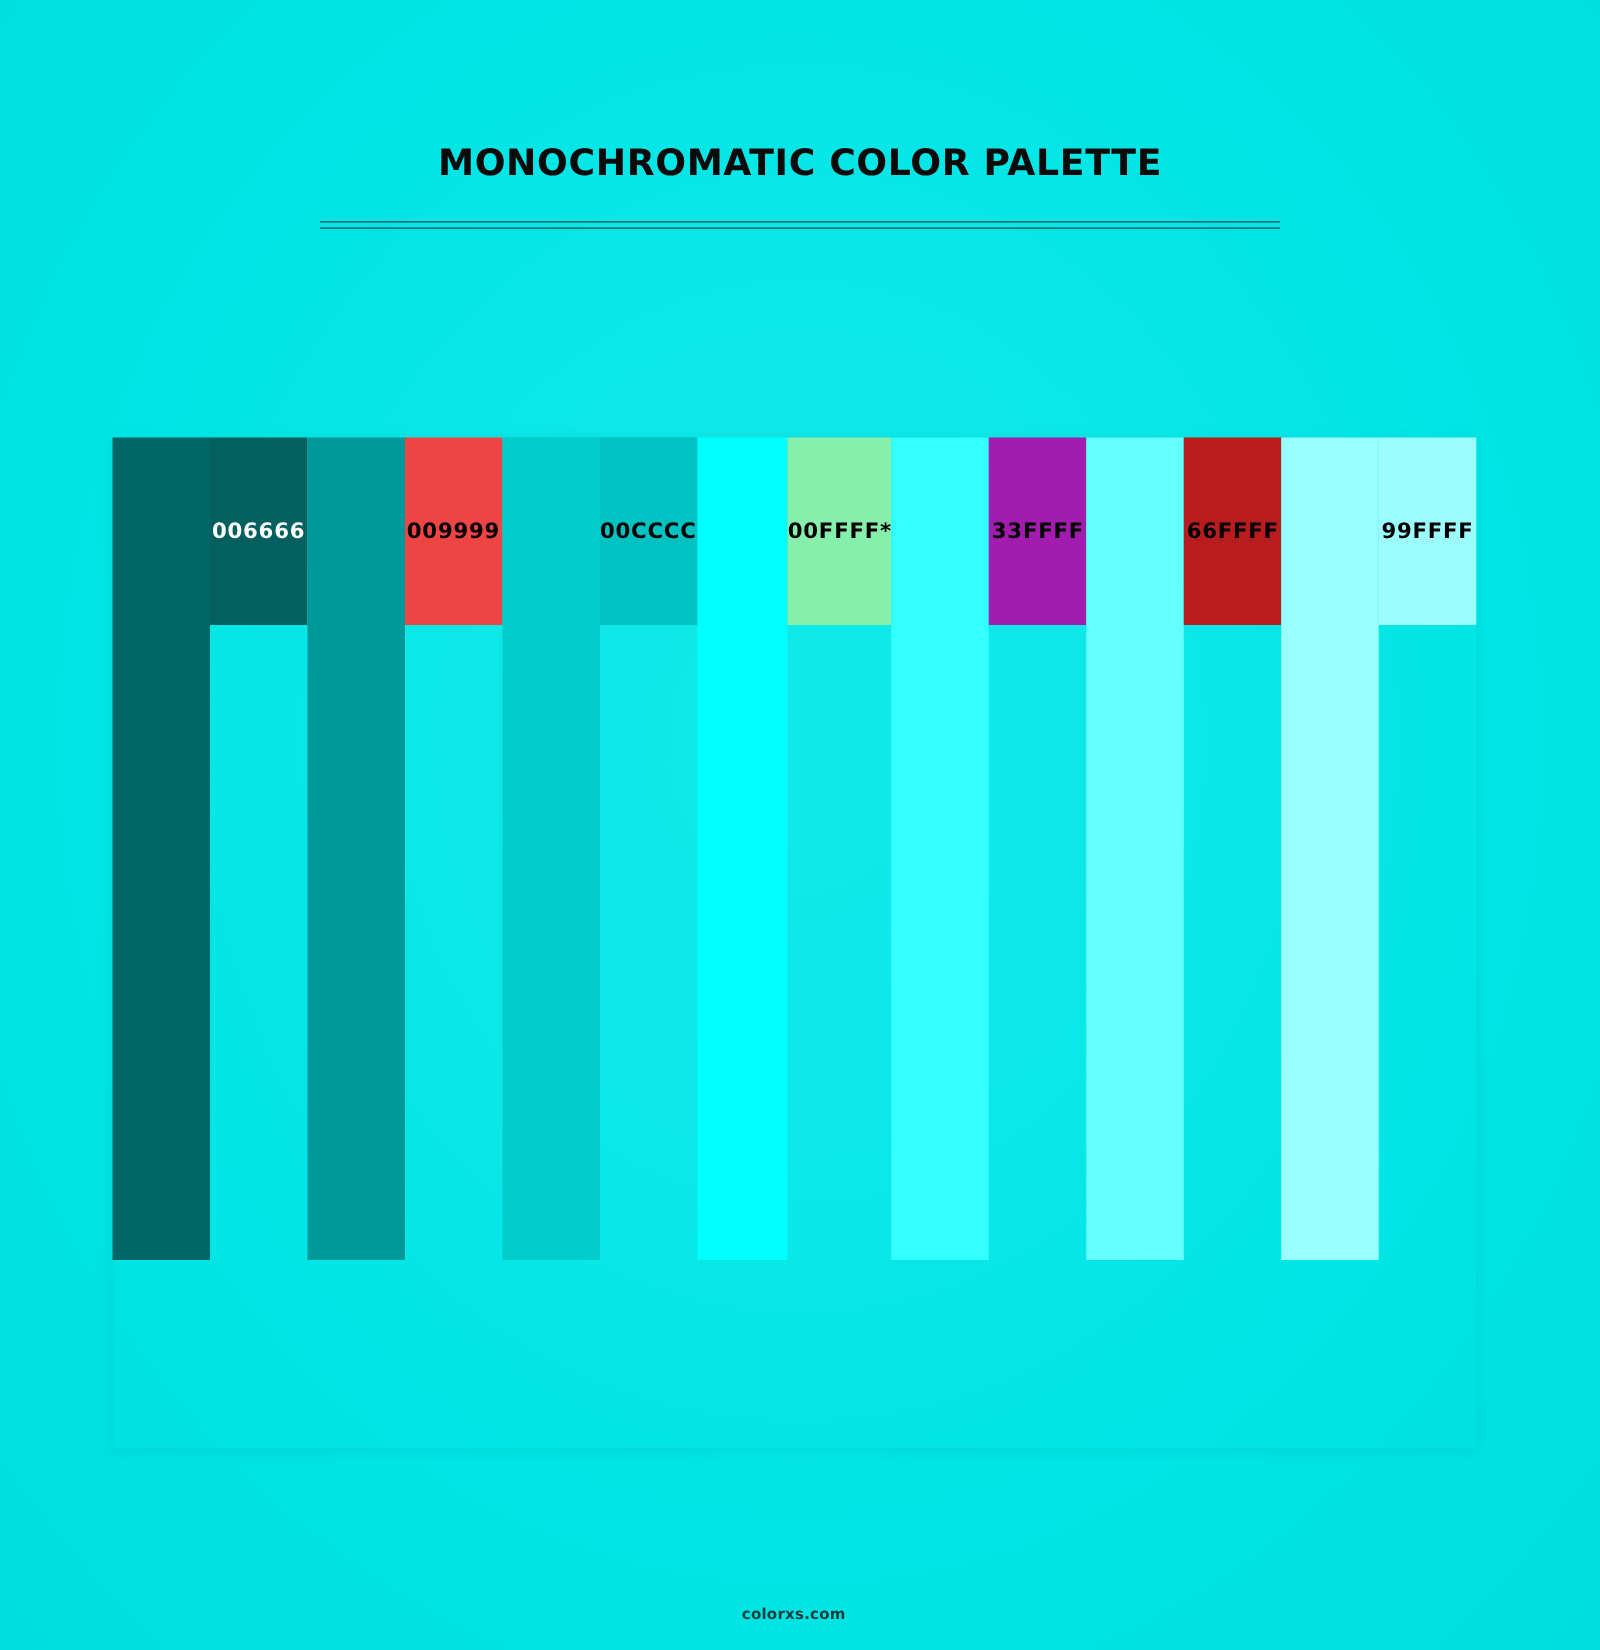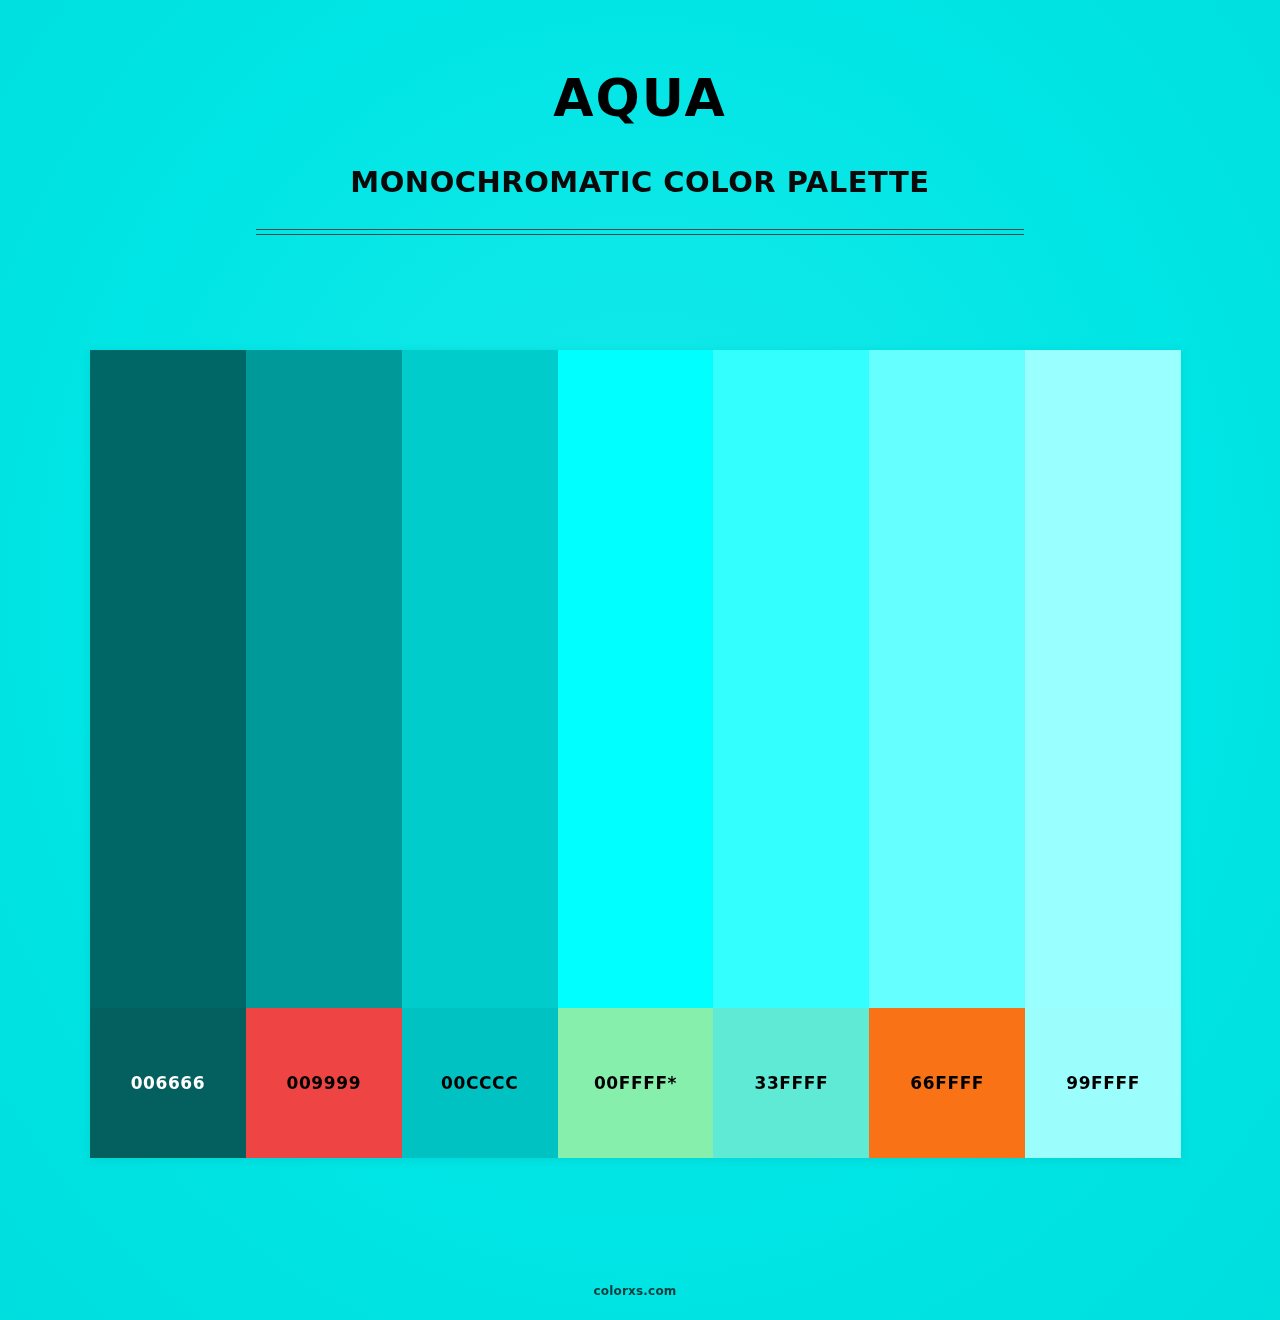"AQUA" h1.title { html: <h1>AQUA</h1> -> none }
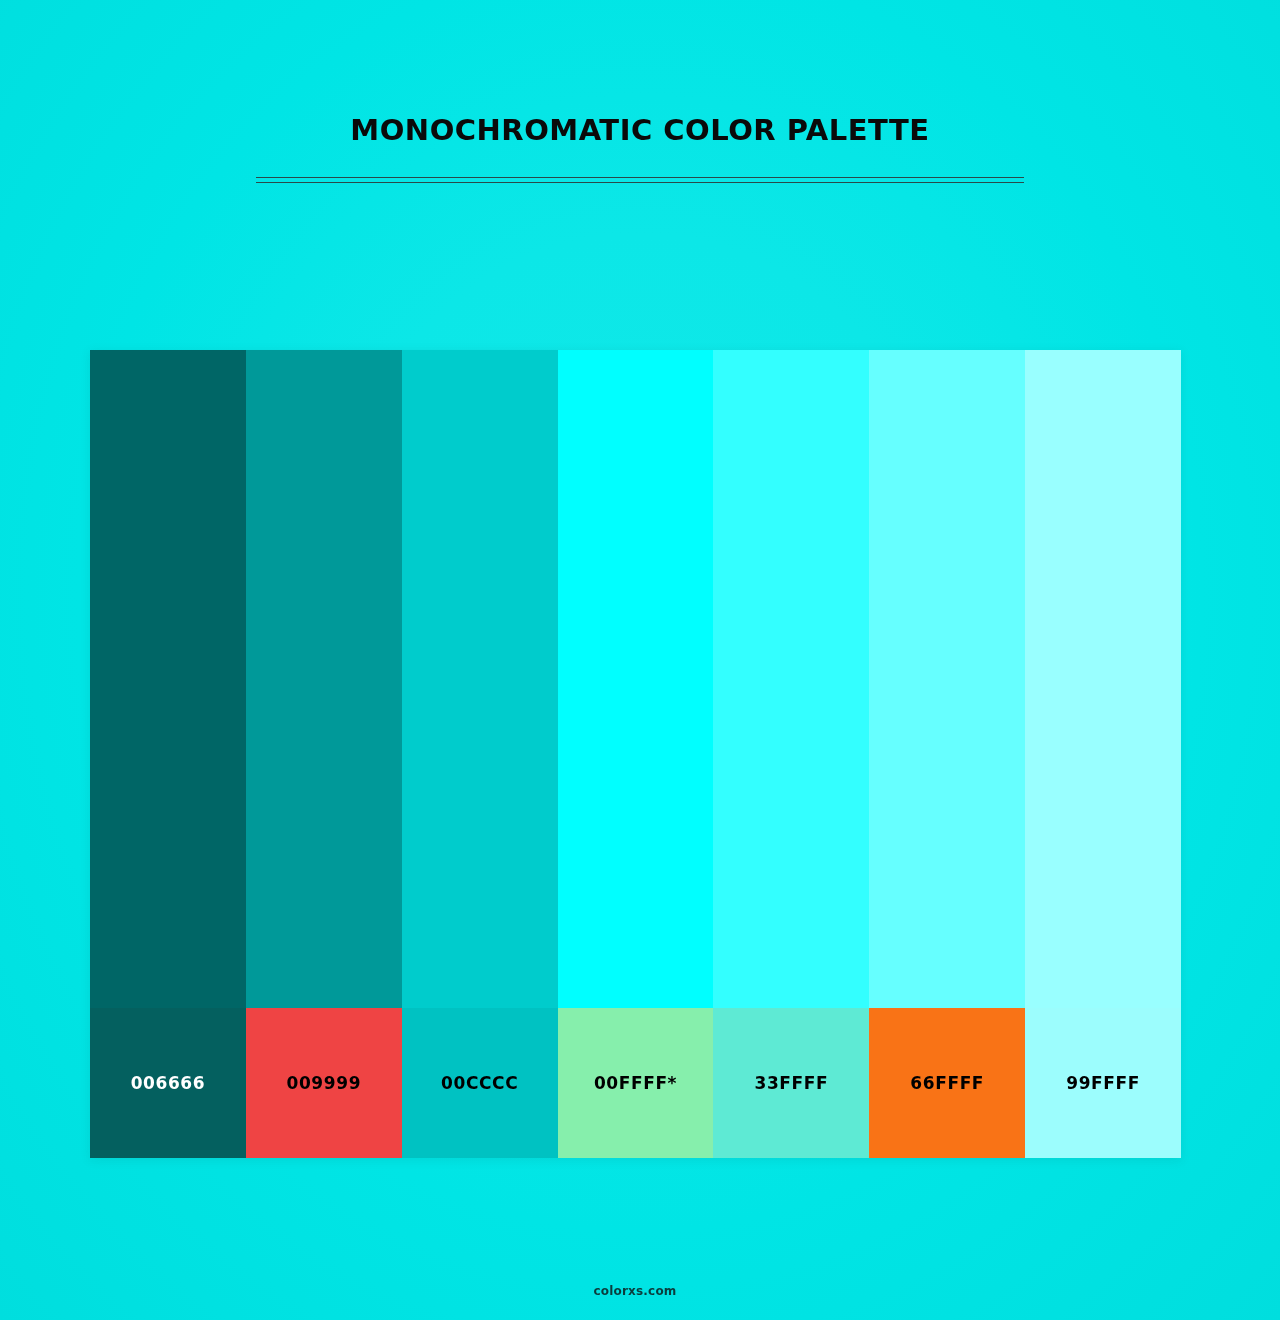"006666" .swatch { flex-direction: column -> row }
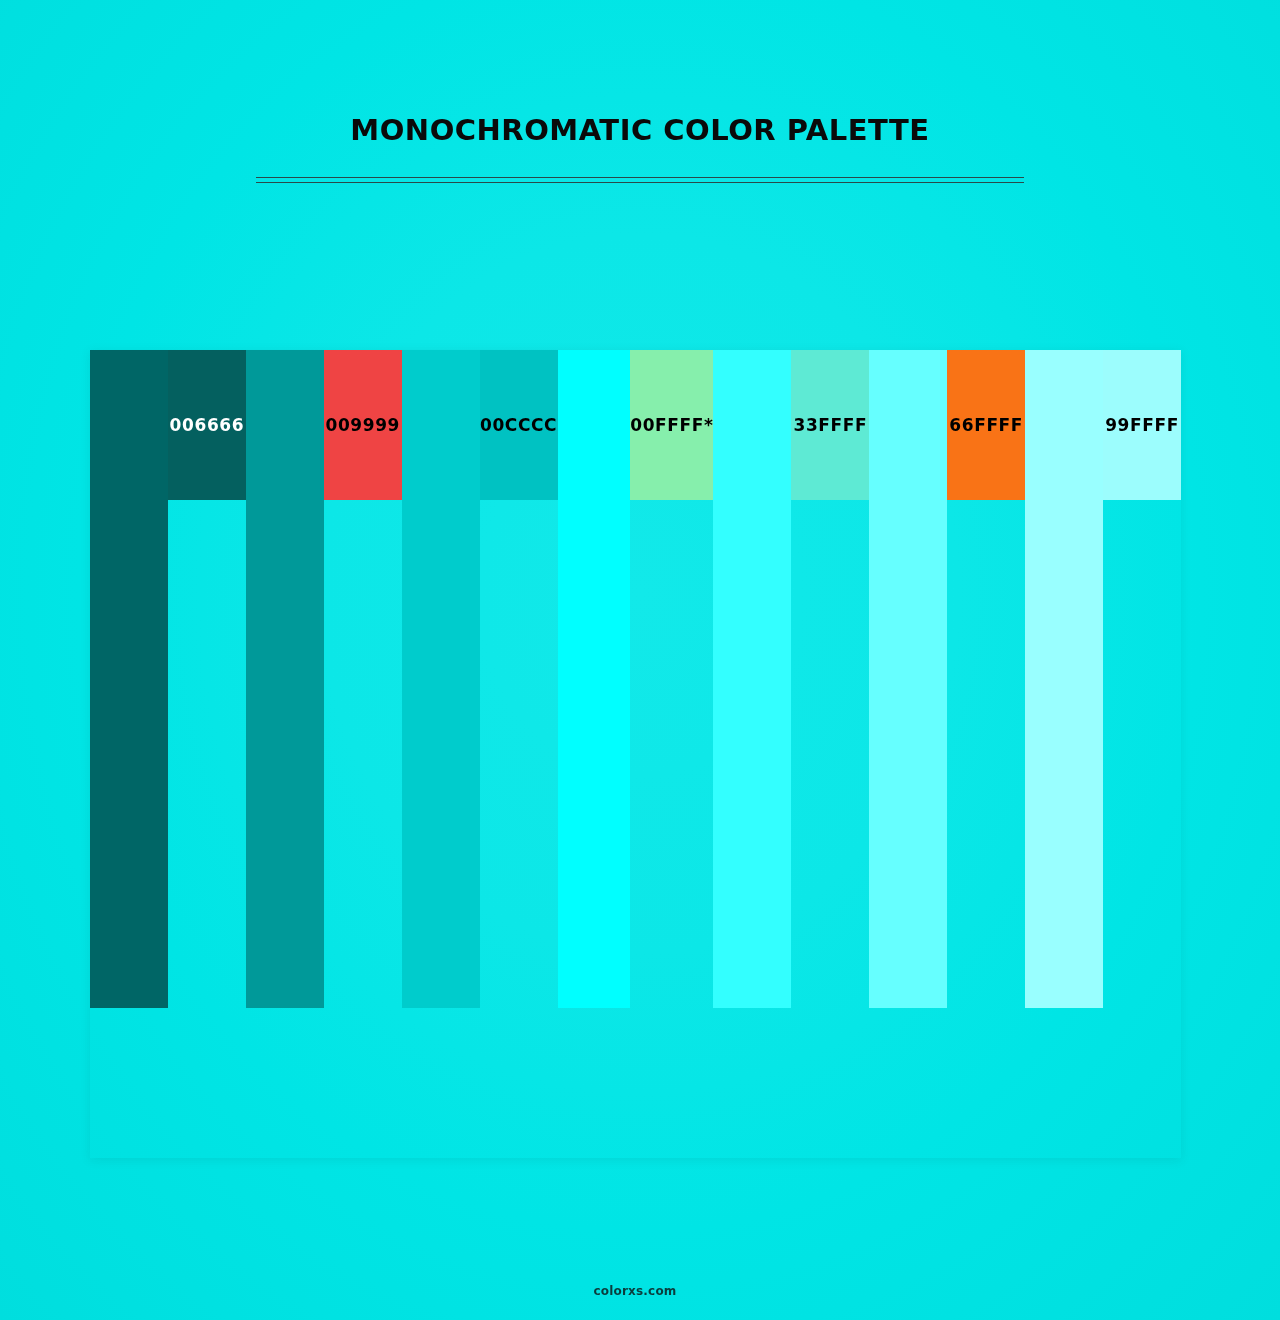"33FFFF" div.label { background: #5eead4 -> #a21caf }
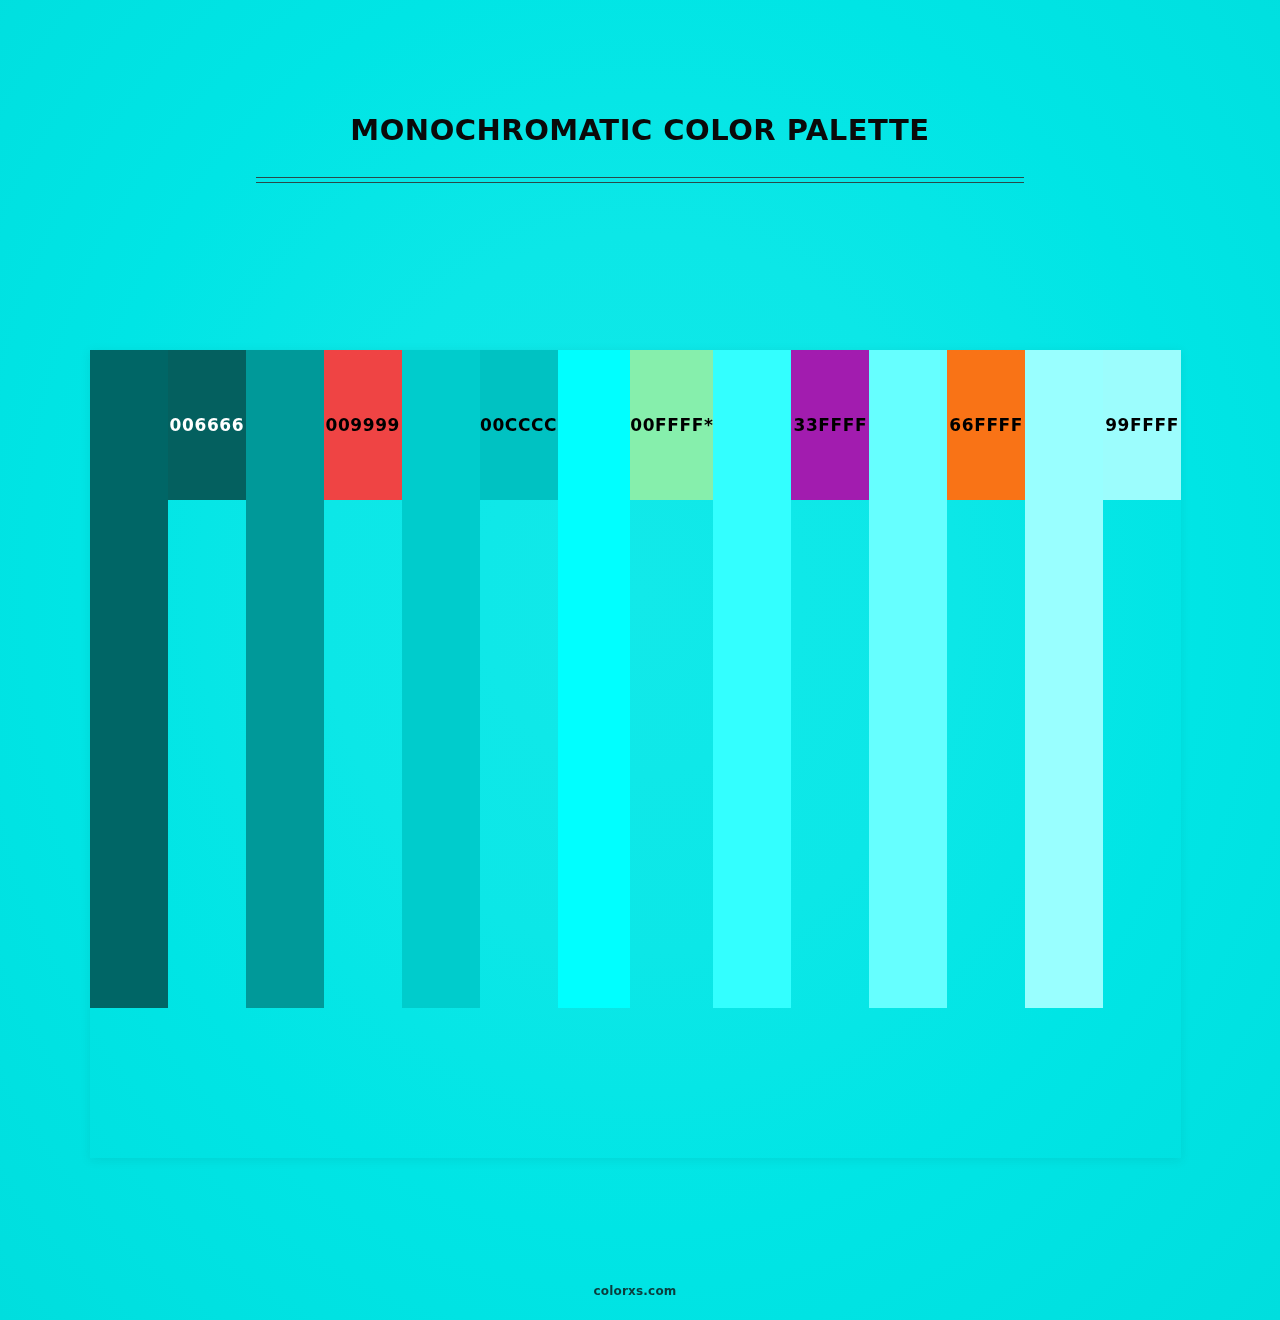"66FFFF" div.label { background: #f97316 -> #b91c1c }
